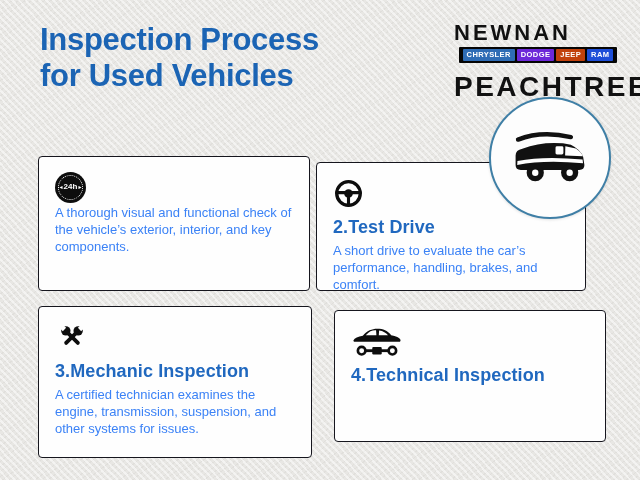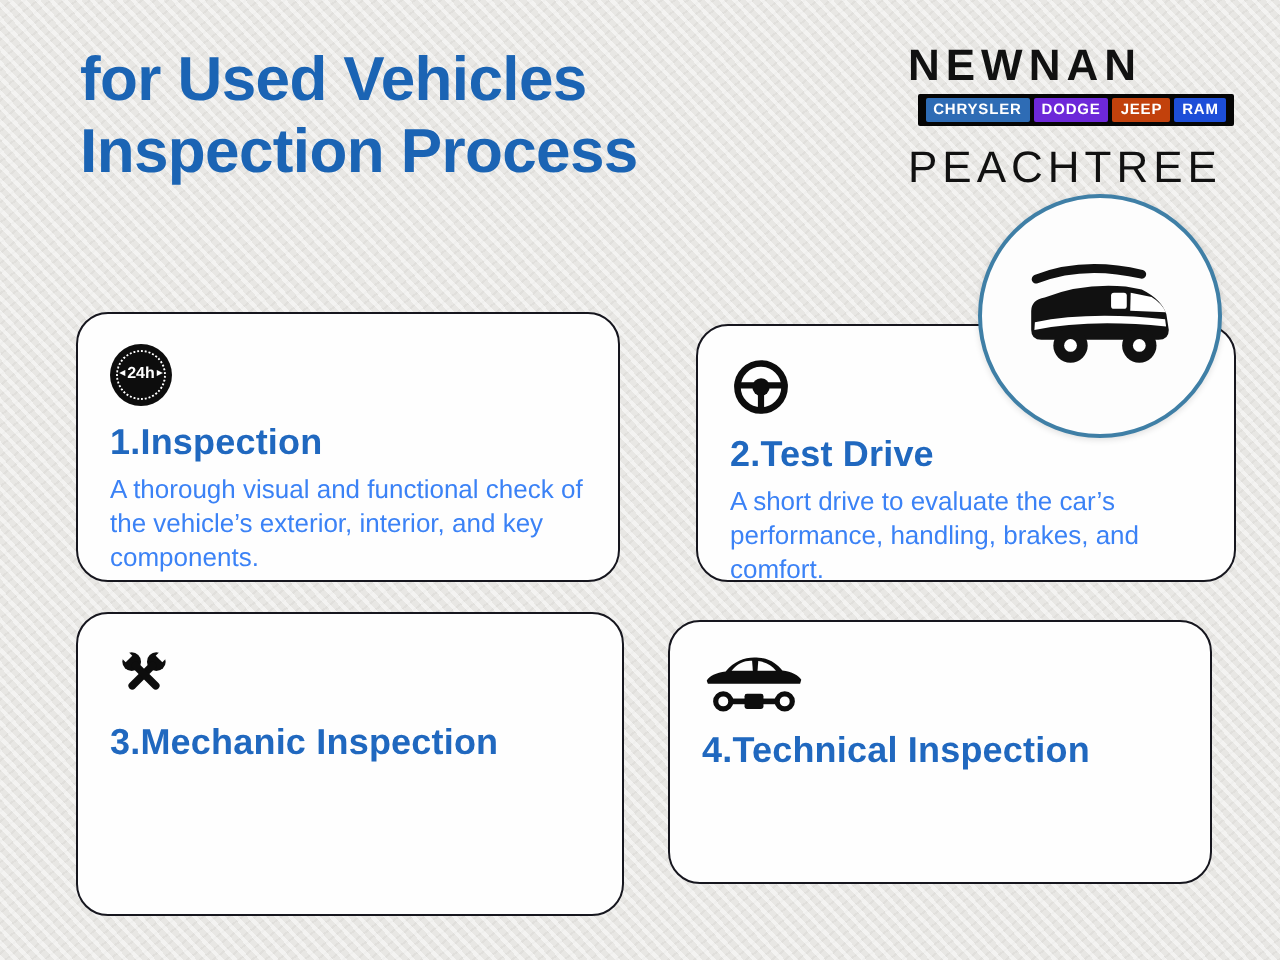"for Used Vehicles" div { order: before "Inspection Process" -> after "Inspection Process" }
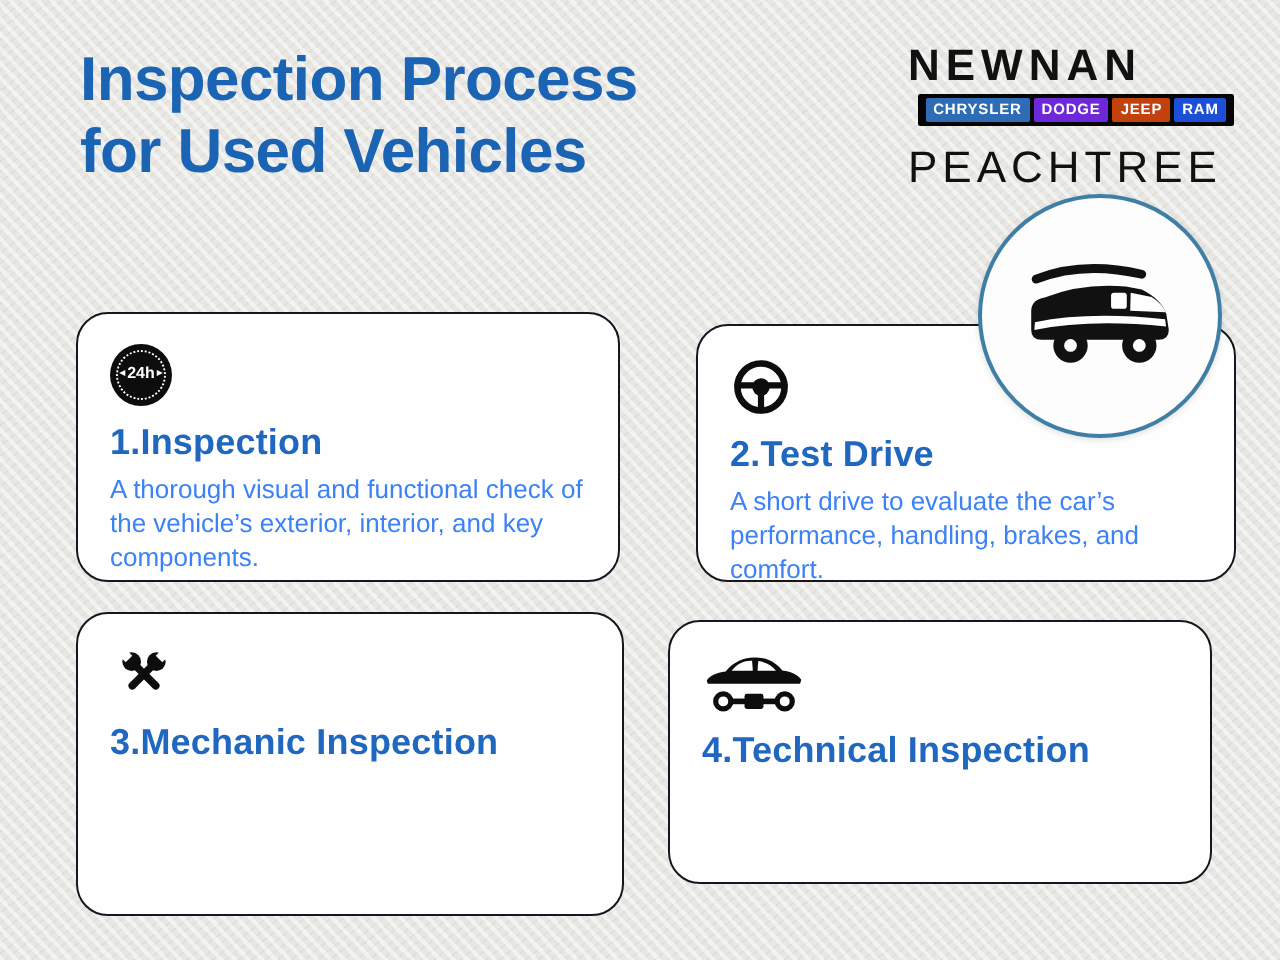"PEACHTREE" .logo .location { font-size: 22px -> 28px; font-weight: normal -> bold }
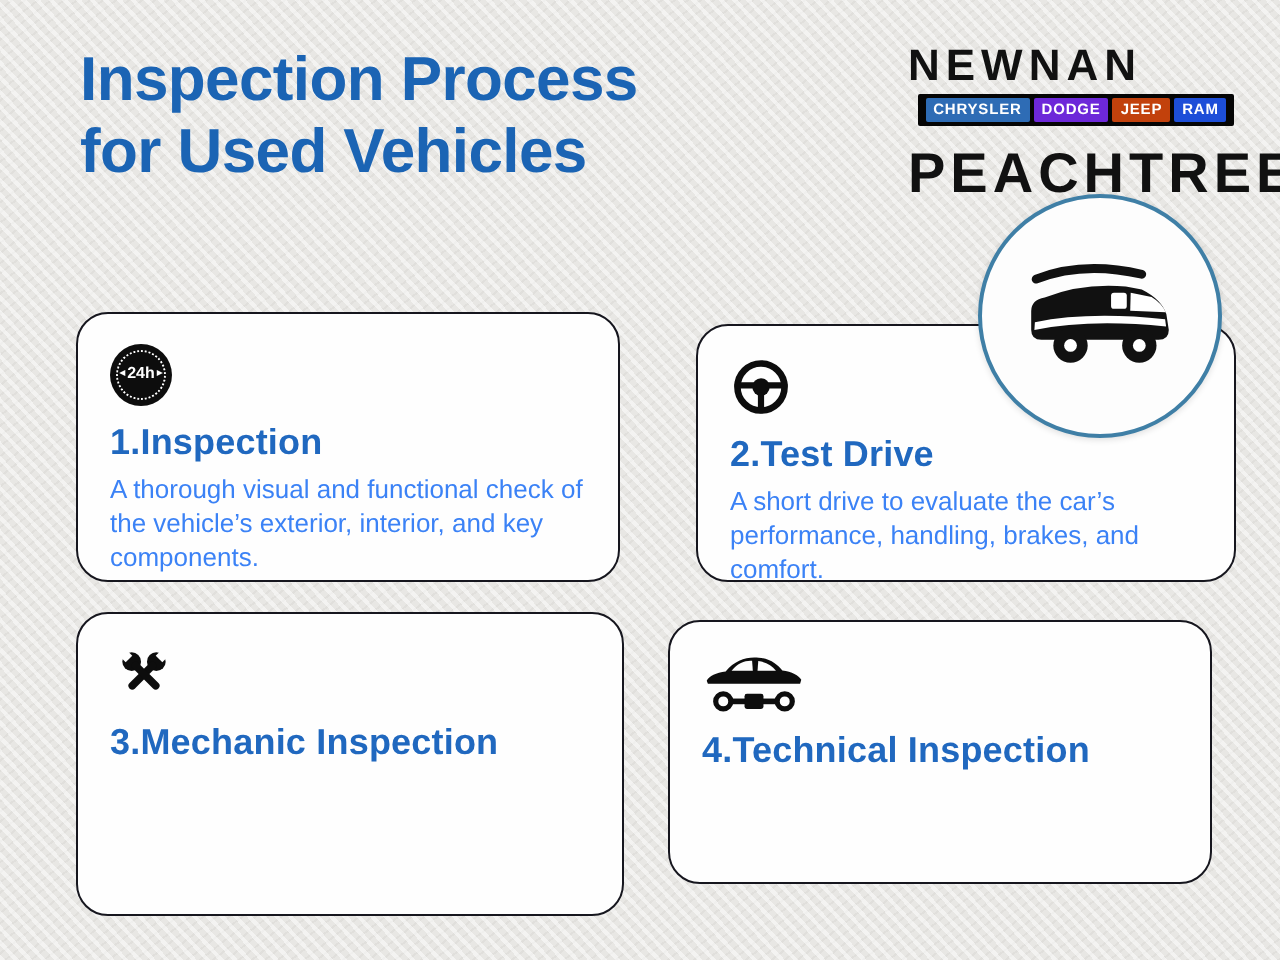"24h" .card { border-radius: 16px -> 4px }
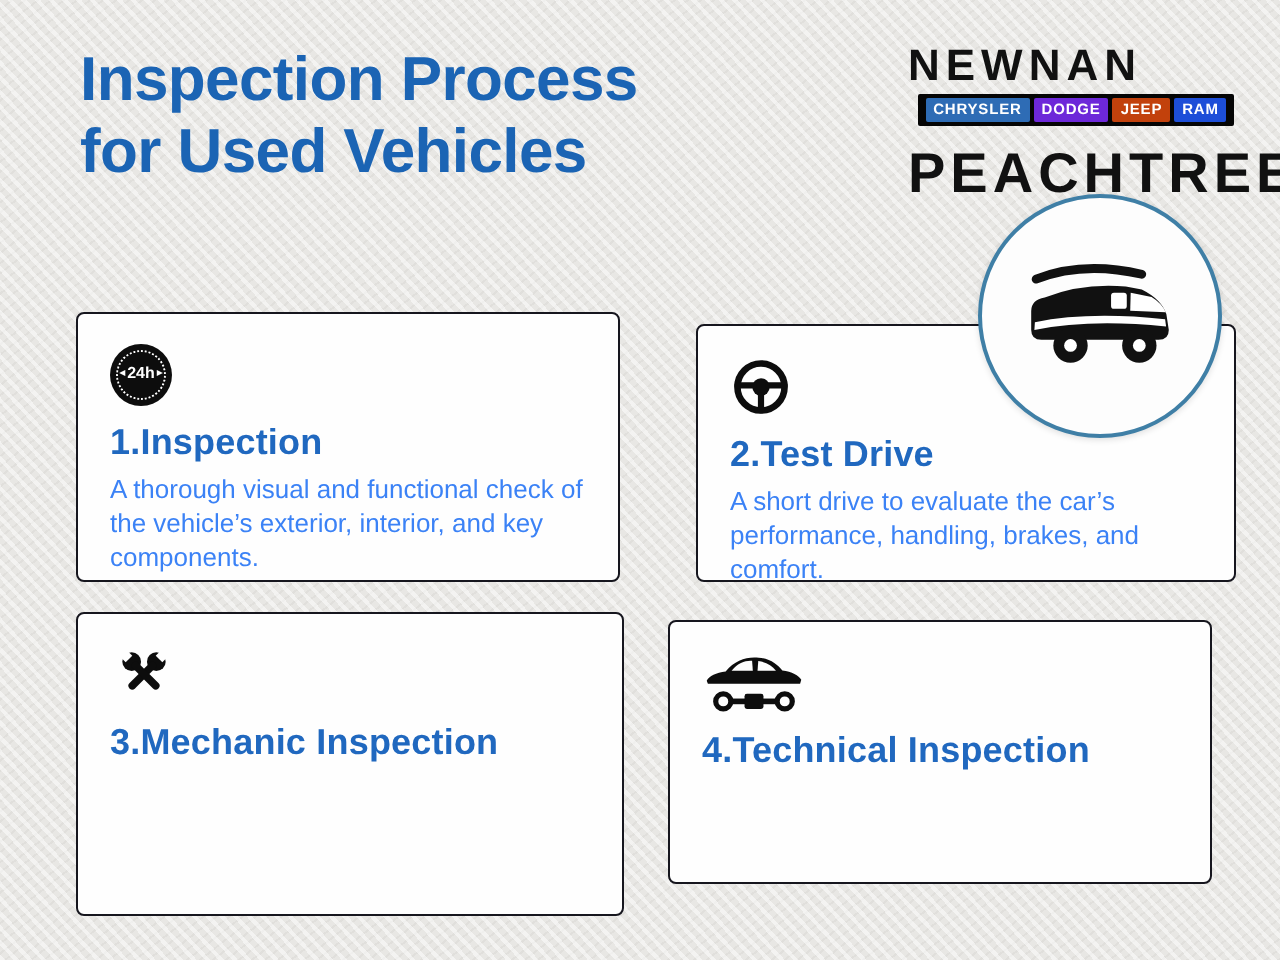"1.Inspection" h3 { html: <h3>1.Inspection</h3> -> none }
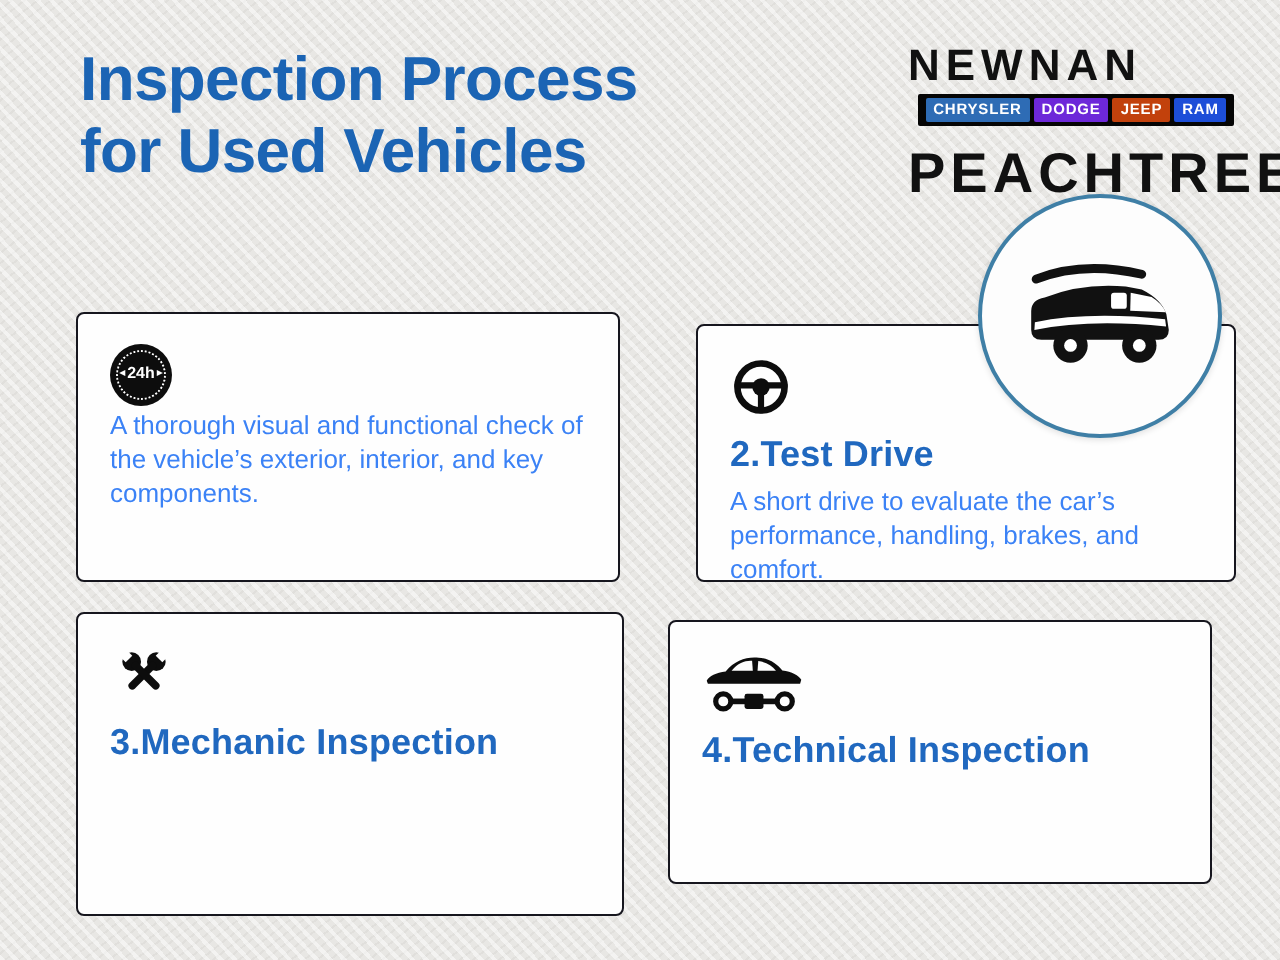"2.Test Drive" .card-2 { left: 348px -> 316px }
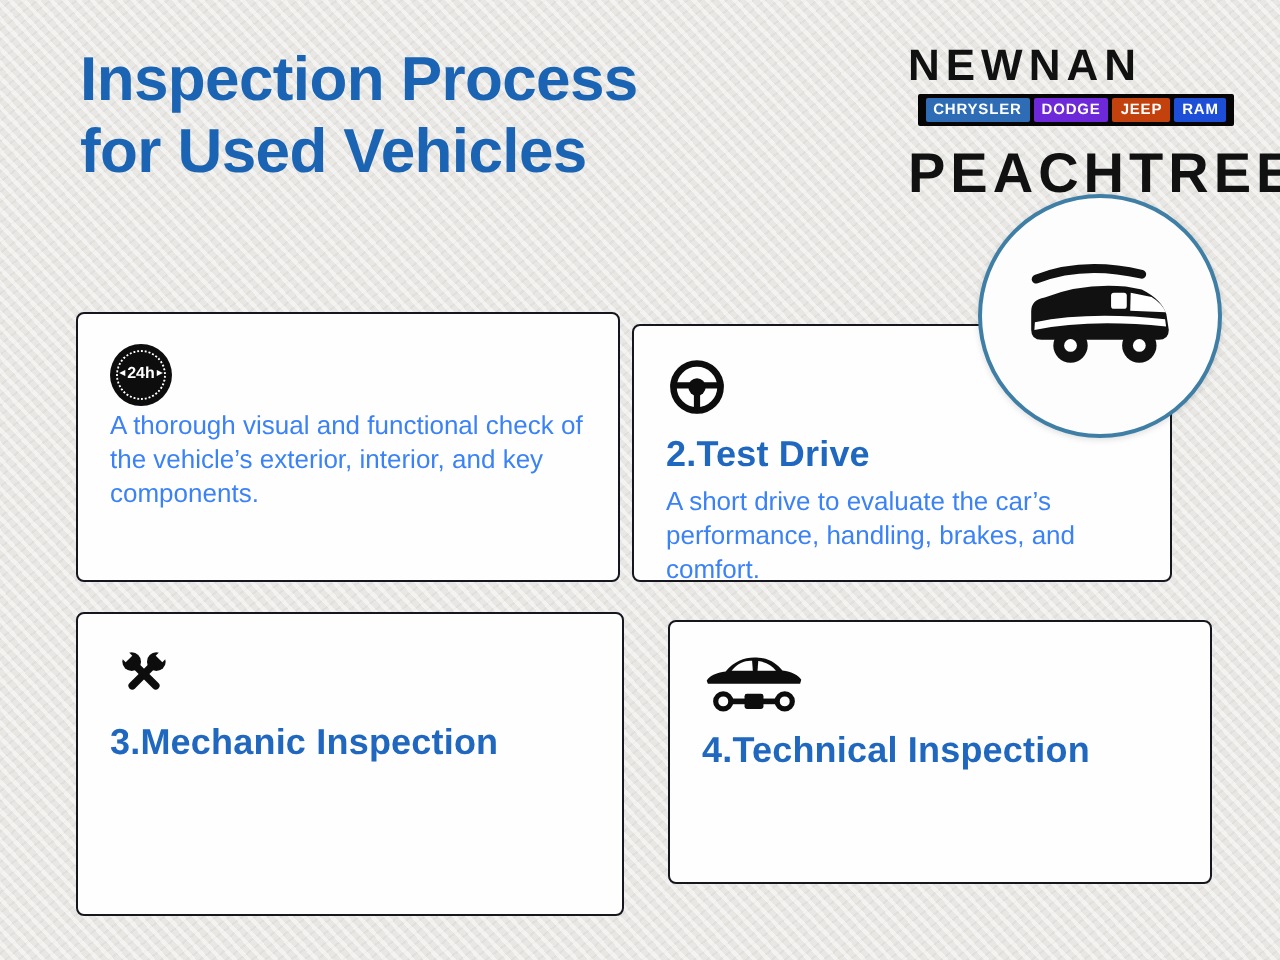"A certified technician examines the" p { html: none -> <p>A certified technician examines the engine, transmission, suspension, and other systems for issues.</p> }
